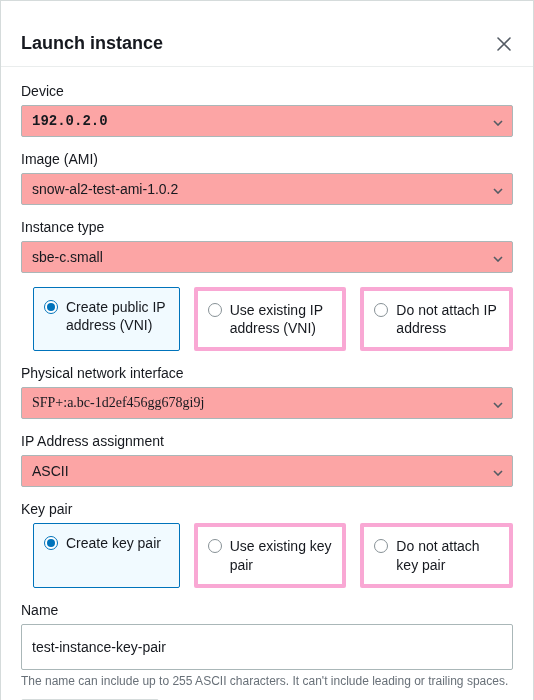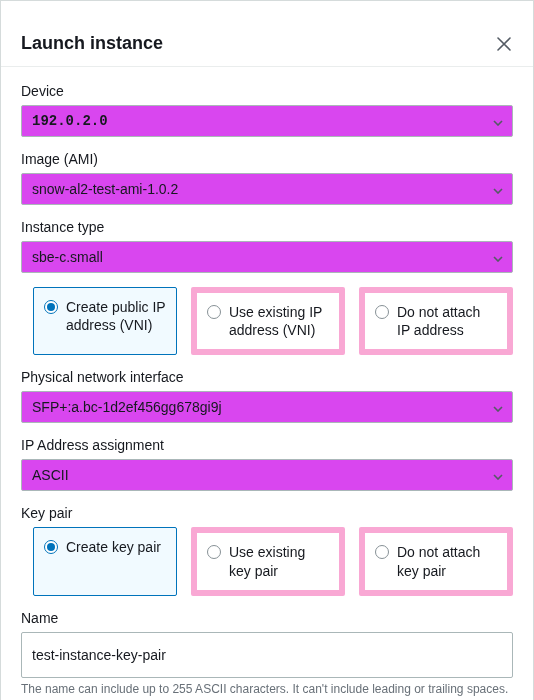"192.0.2.0" .select { background: #d946ef -> #fca5a5 }
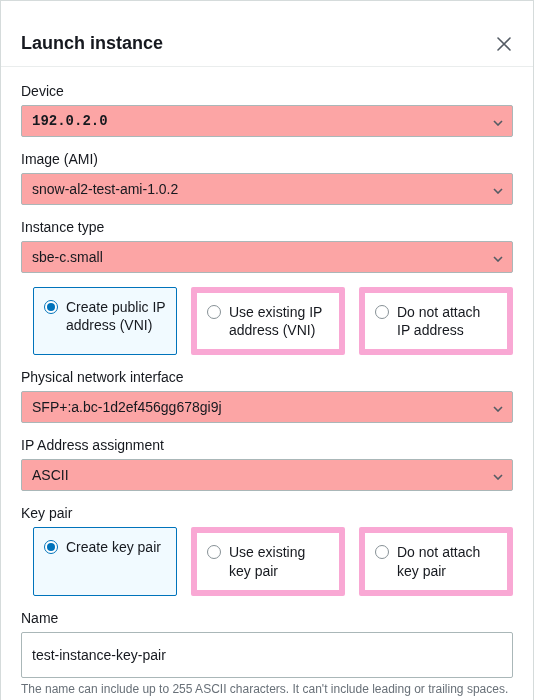"Use existing IP address (VNI)" .tile { border: 6px solid #f9a8d4 -> 4px solid #f9a8d4 }
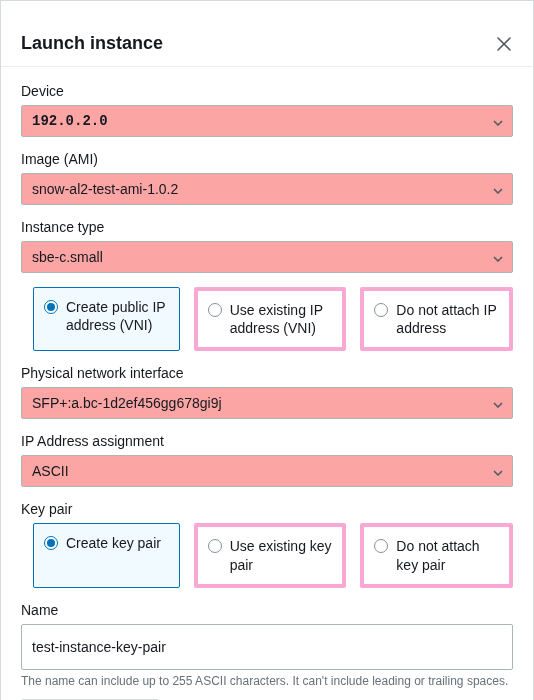"SFP+:a.bc-1d2ef456gg678gi9j" .select.mono-normal { font-family: Liberation Sans, sans-serif -> Liberation Serif, serif }
